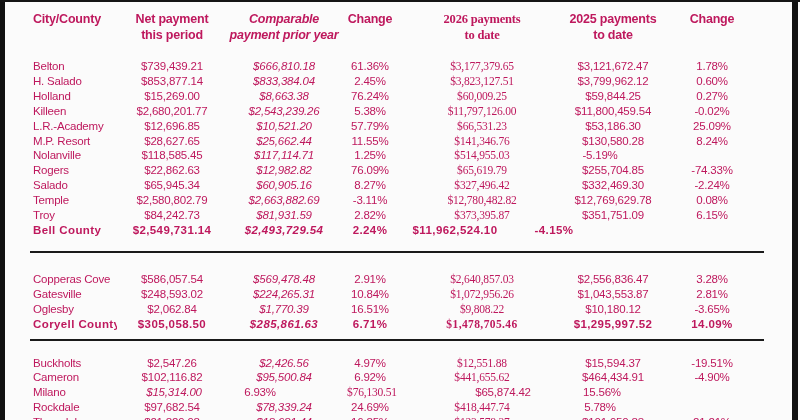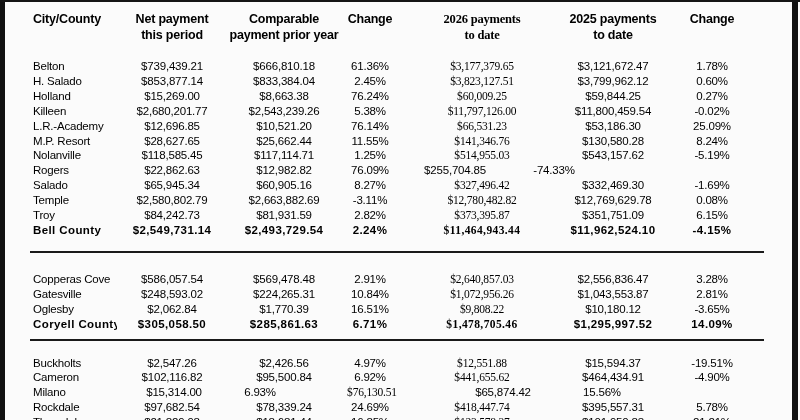"City/County" .page { color: #000000 -> #be185d }
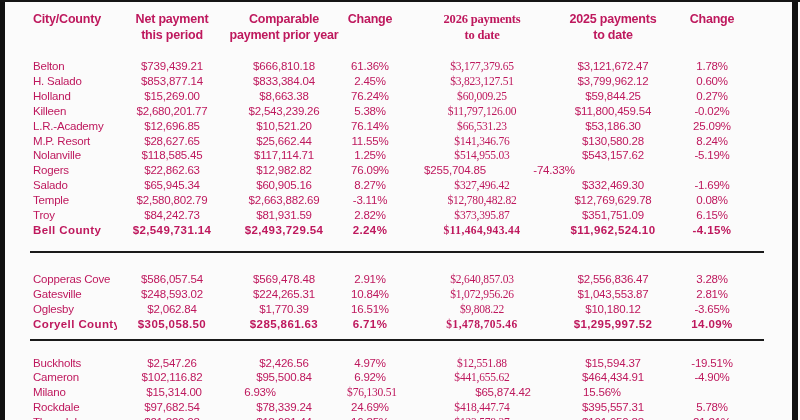"Comparable" .cell.c2 { font-style: none -> italic }
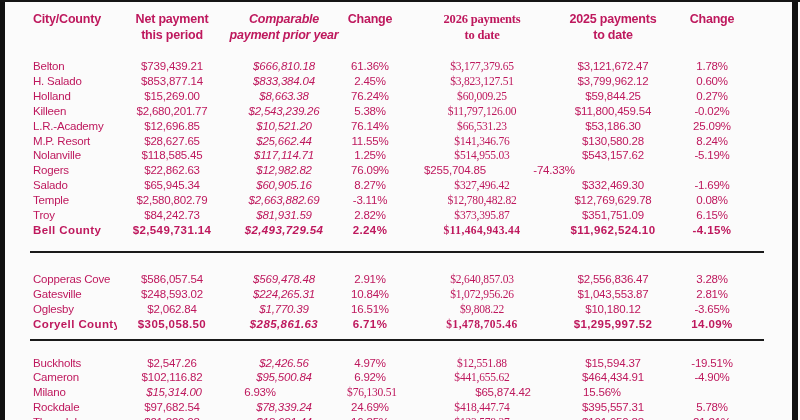"76.14%" div.cell { text: 76.14% -> 57.79% }
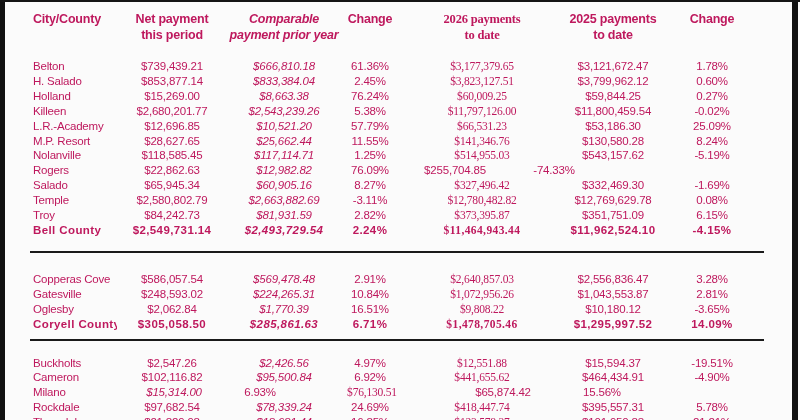"$543,157.62" div.cell { html: <div>$543,157.62</div> -> none }
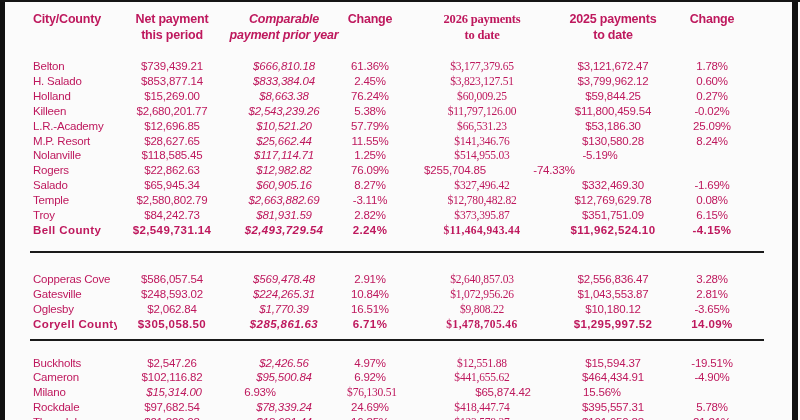"$65,619.79" div.cell { html: none -> <div>$65,619.79</div> }
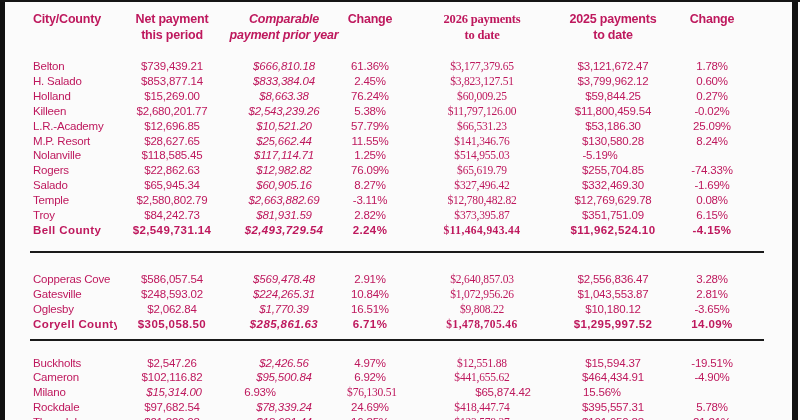"-1.69%" div.cell { text: -1.69% -> -2.24% }
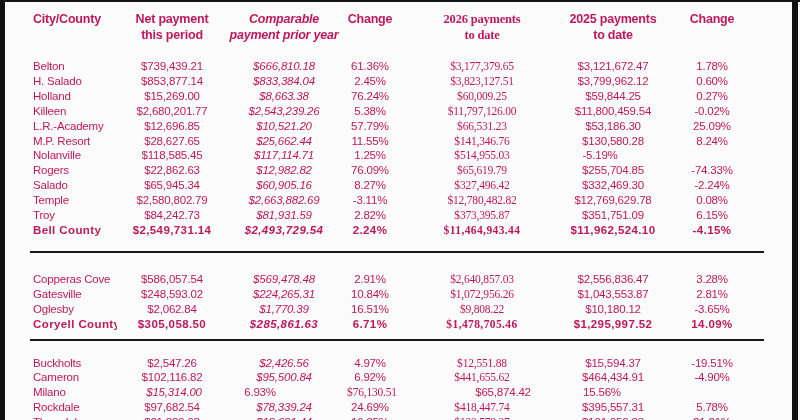"$11,464,943.44" div.cell { html: <div>$11,464,943.44</div> -> none }
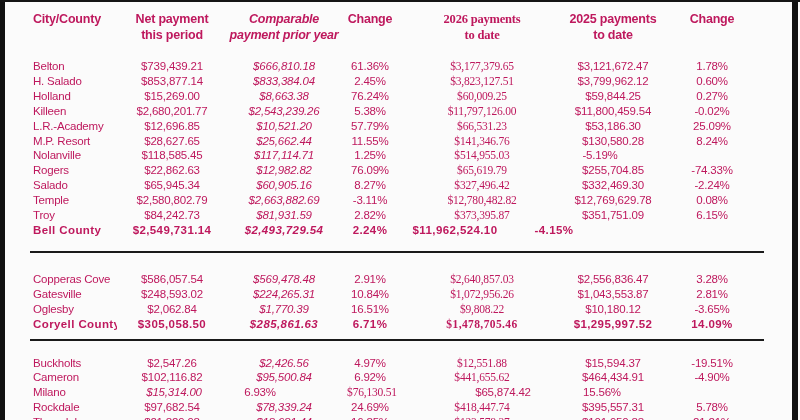"$395,557.31" div.cell { html: <div>$395,557.31</div> -> none }
